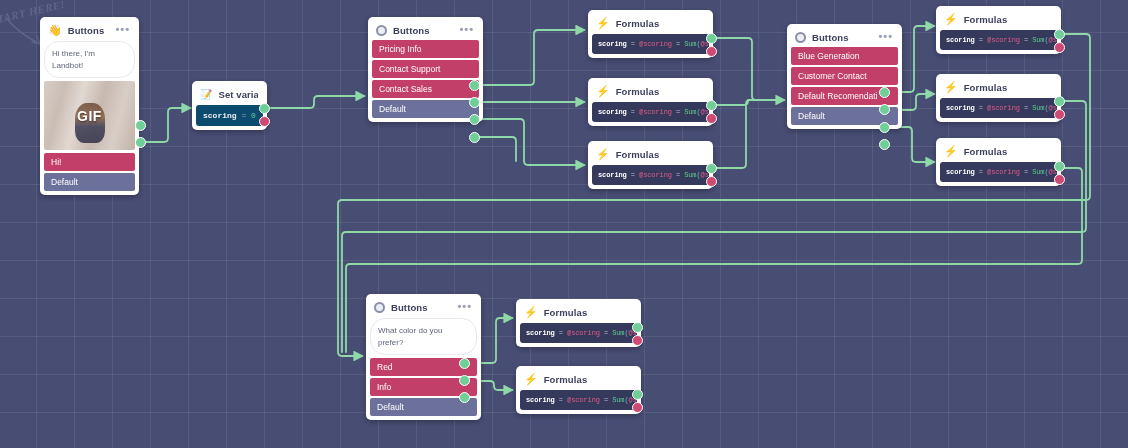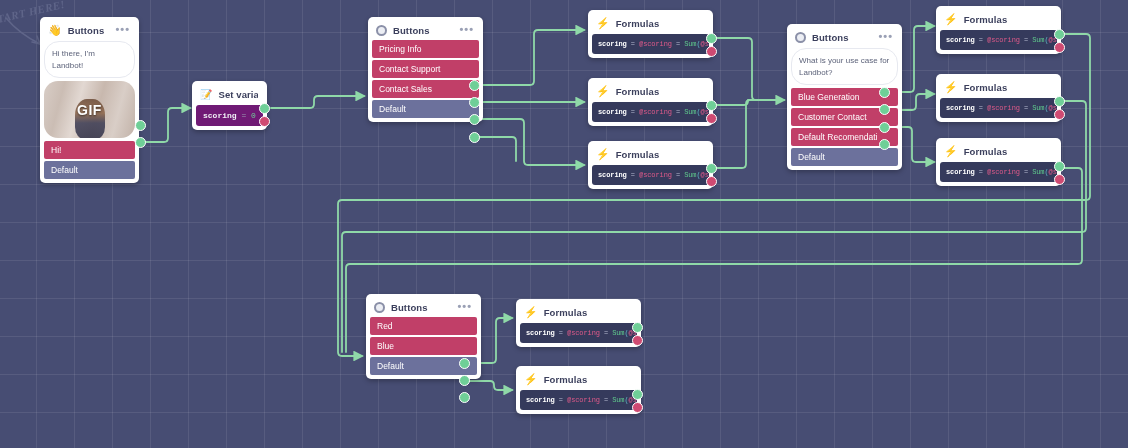"What is your use case" div.msg { html: <div>What is your use case for Landbot?</div> -> none }
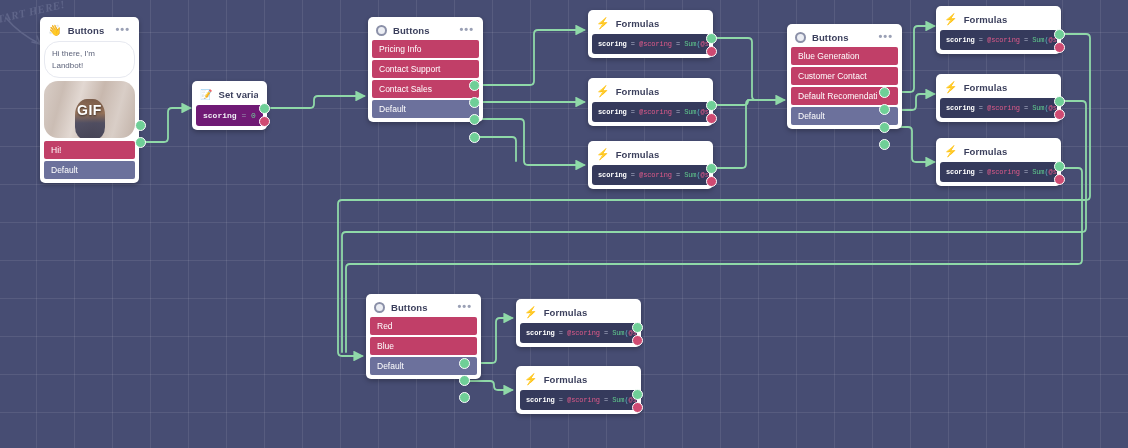"GIF" .gif { border-radius: 14px -> 2px; height: 57px -> 69px }
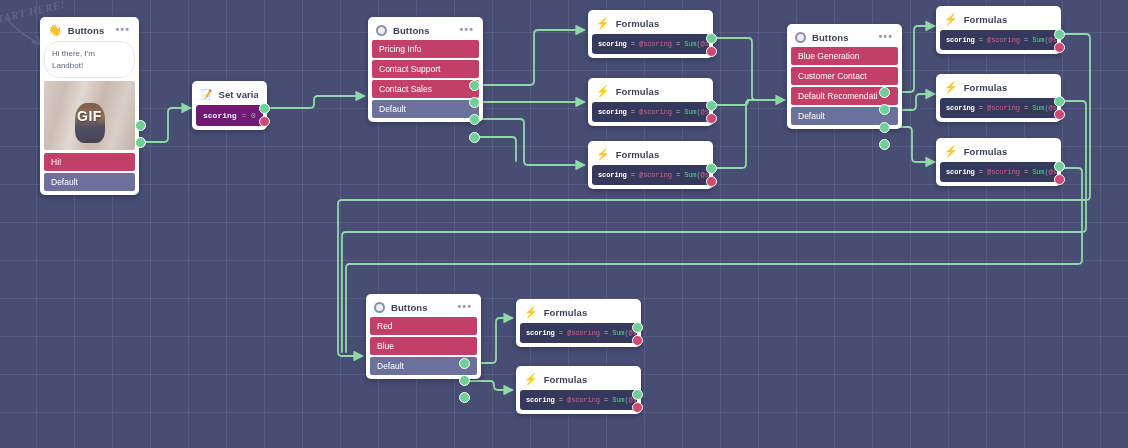"scoring = 0" .var-body { background: #701a75 -> #0c4a6e }
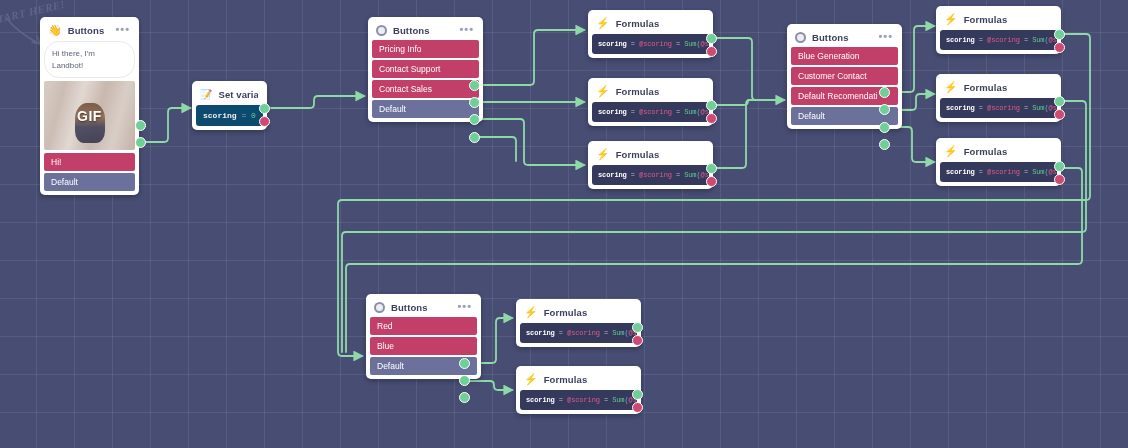"What color do you prefer?" div.msg { html: none -> <div>What color do you prefer?</div> }
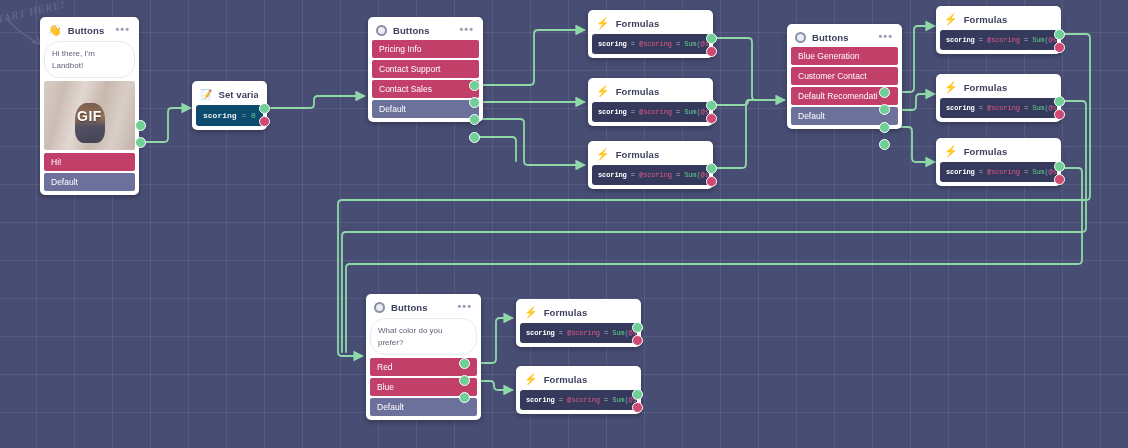"Blue" div.btn { text: Blue -> Info }
